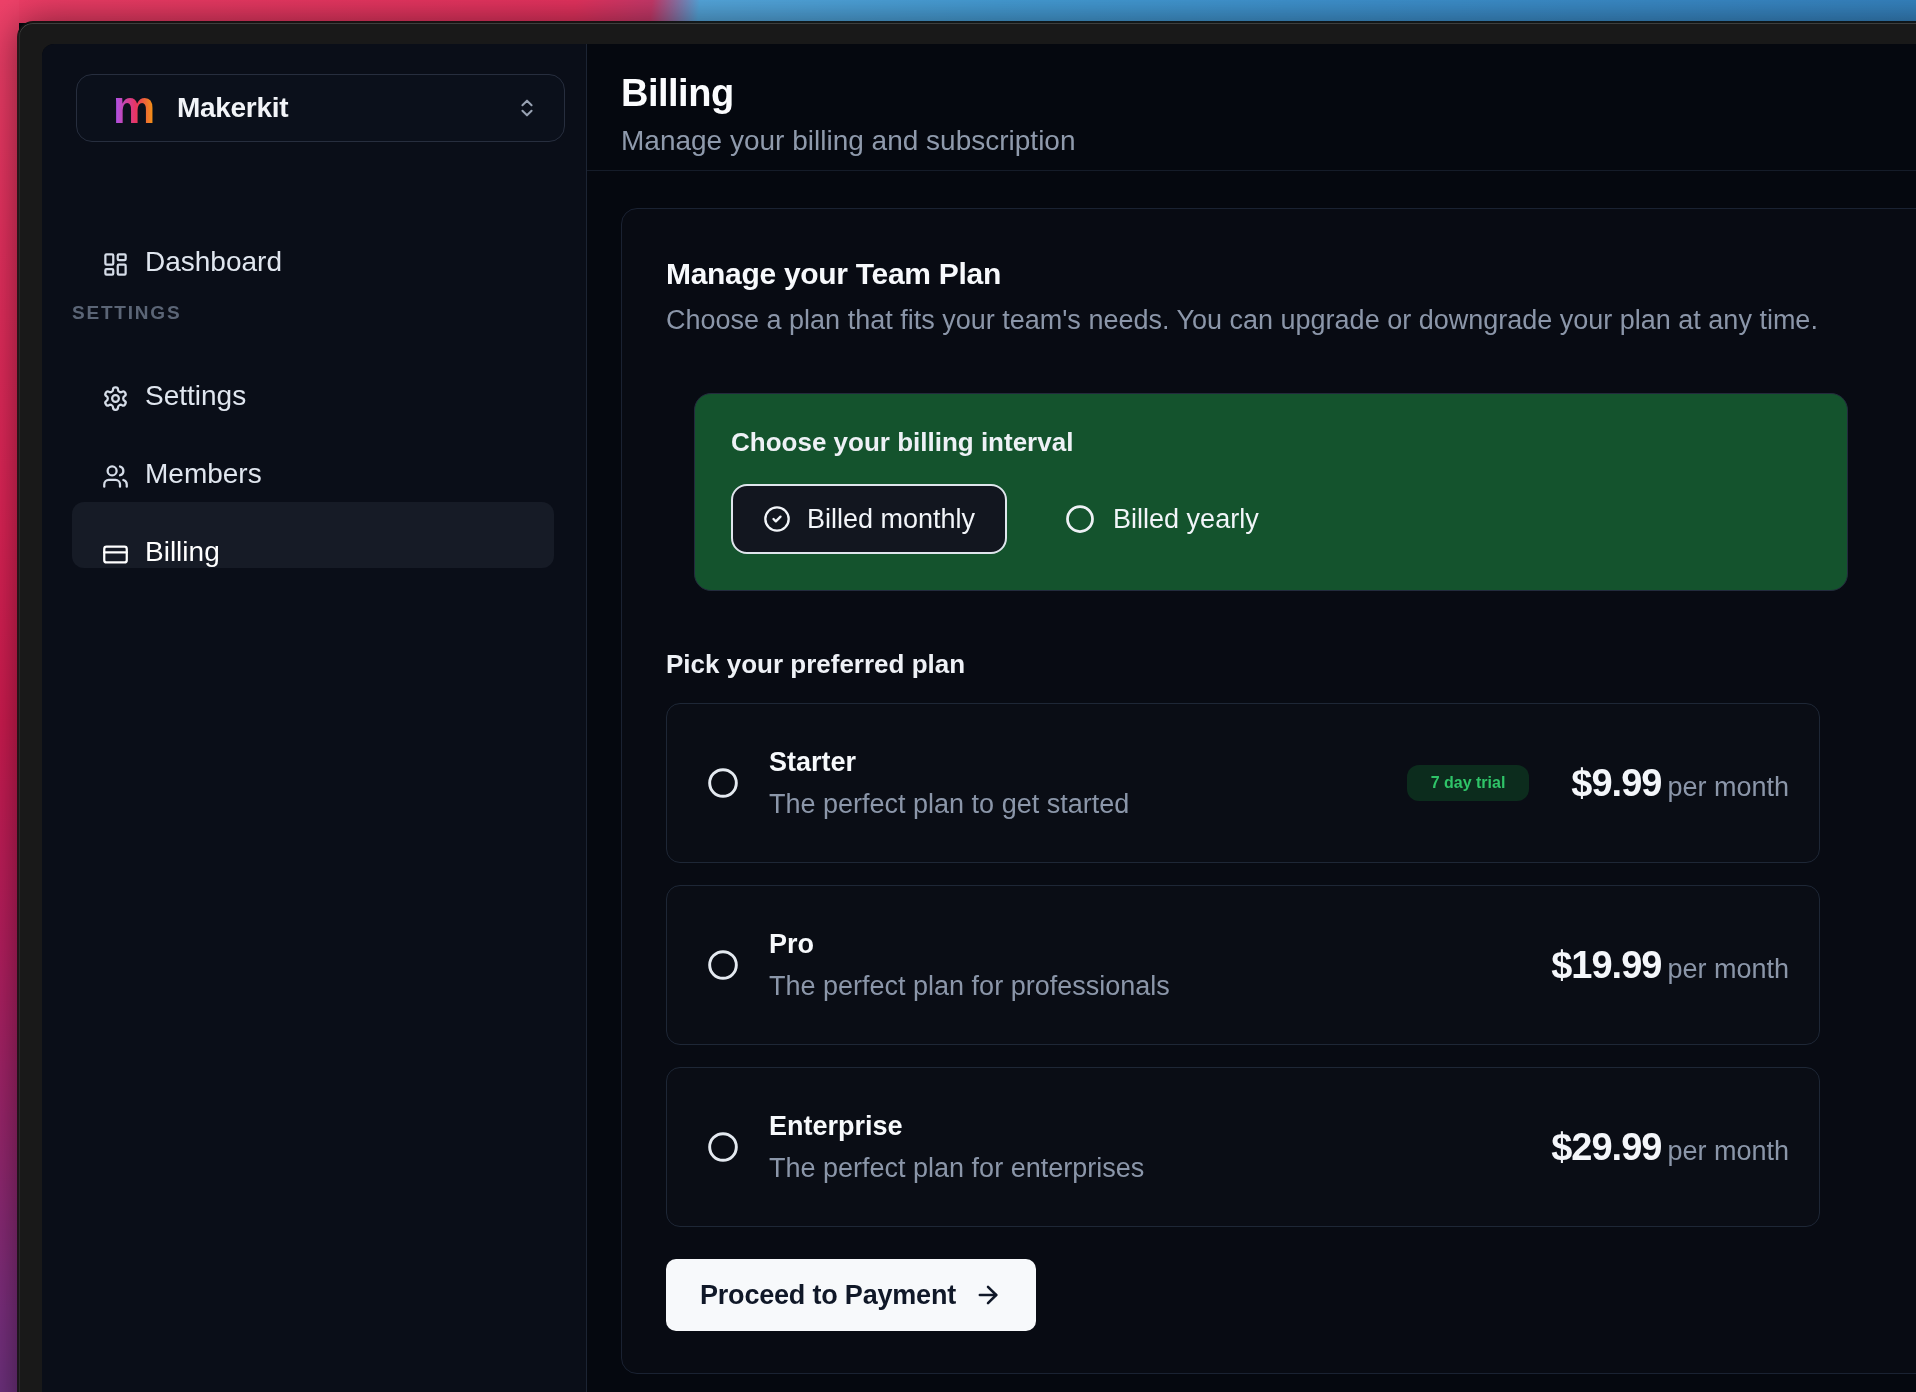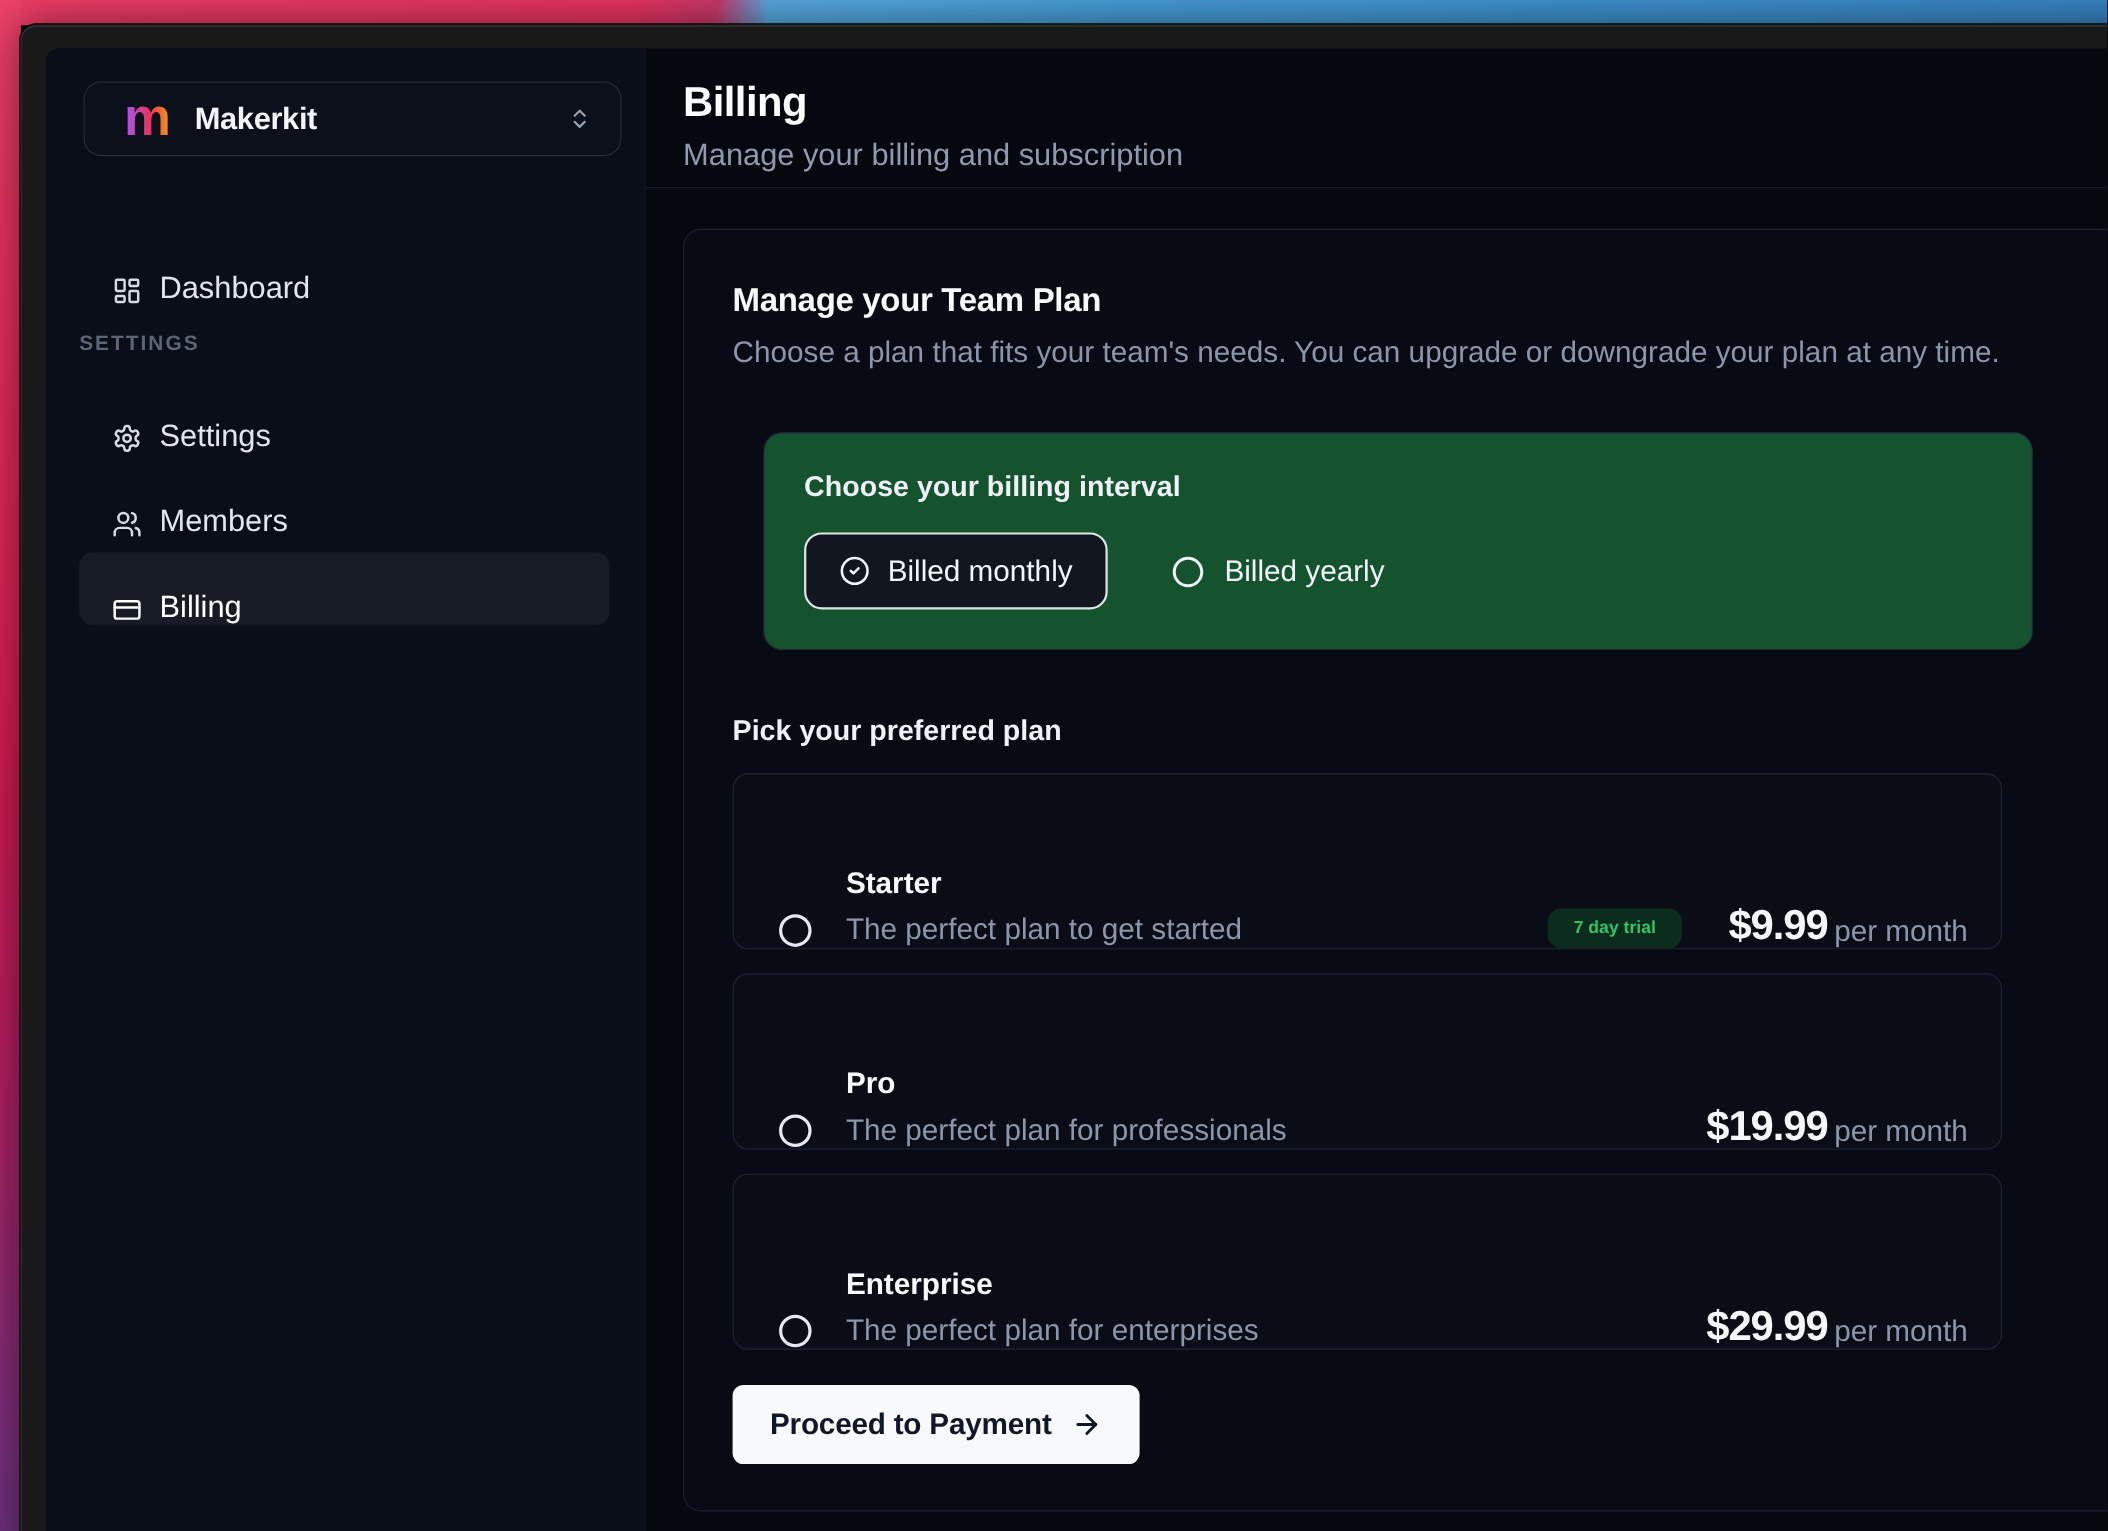"Billed yearly" .opt-plain { align-items: flex-end -> flex-start }
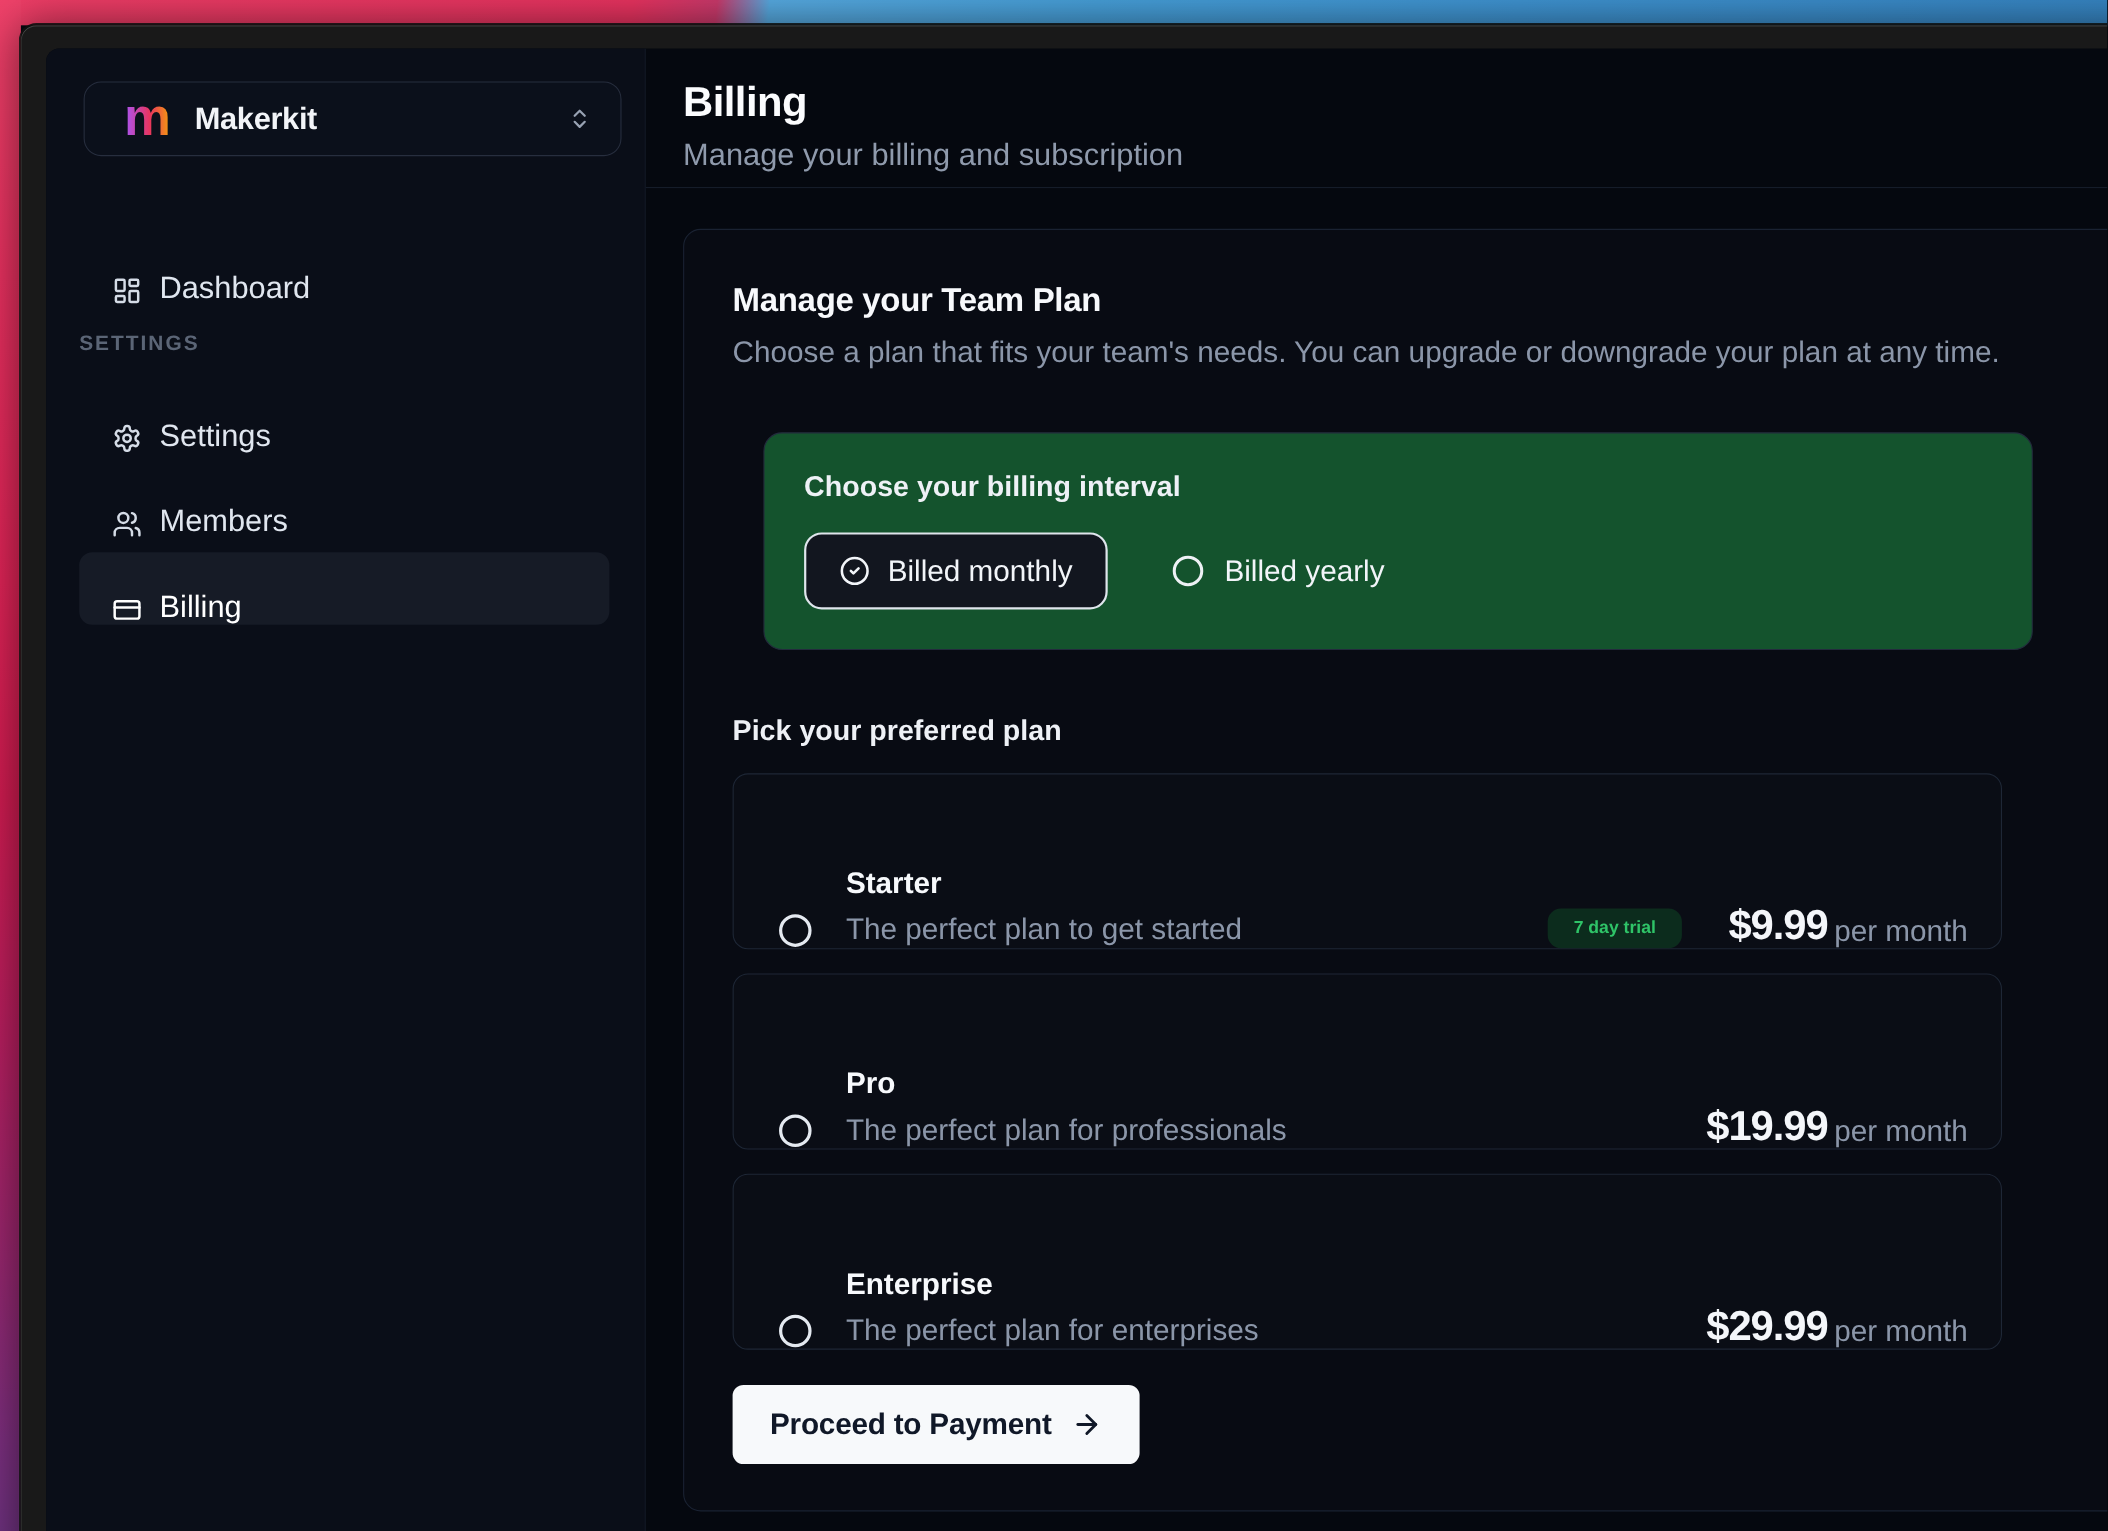"Starter" .plan-row { align-items: flex-end -> center }
